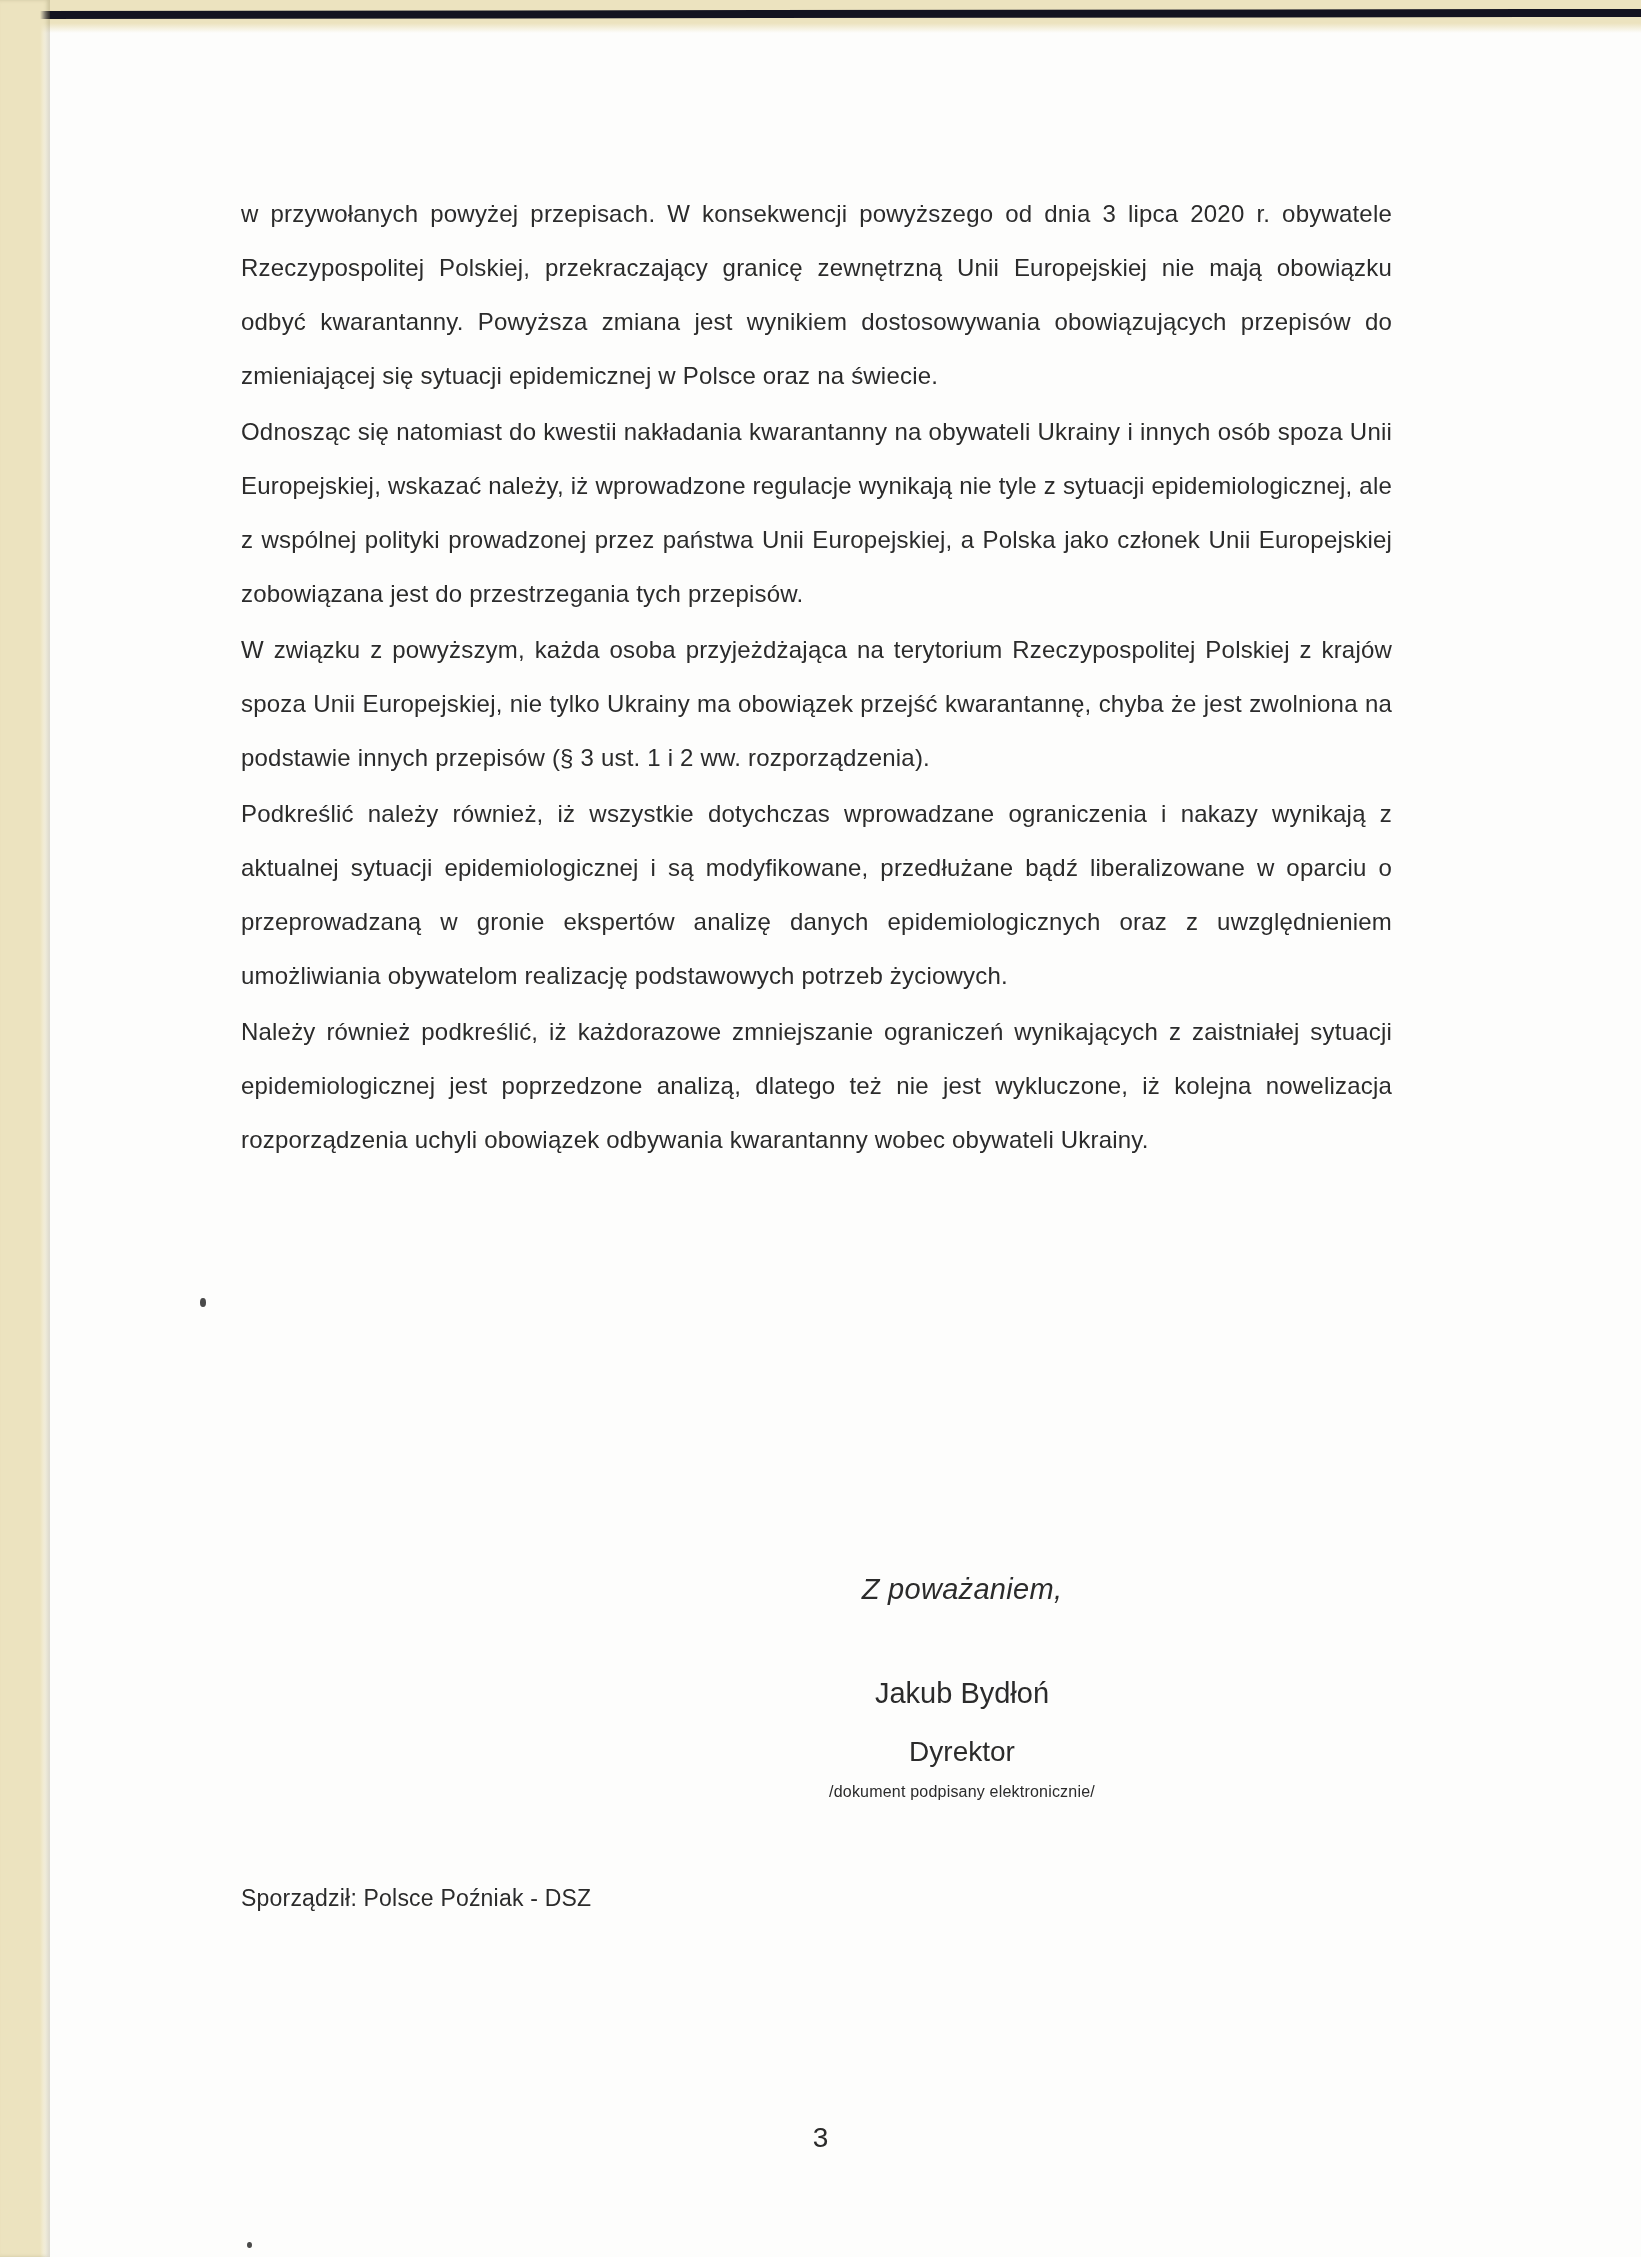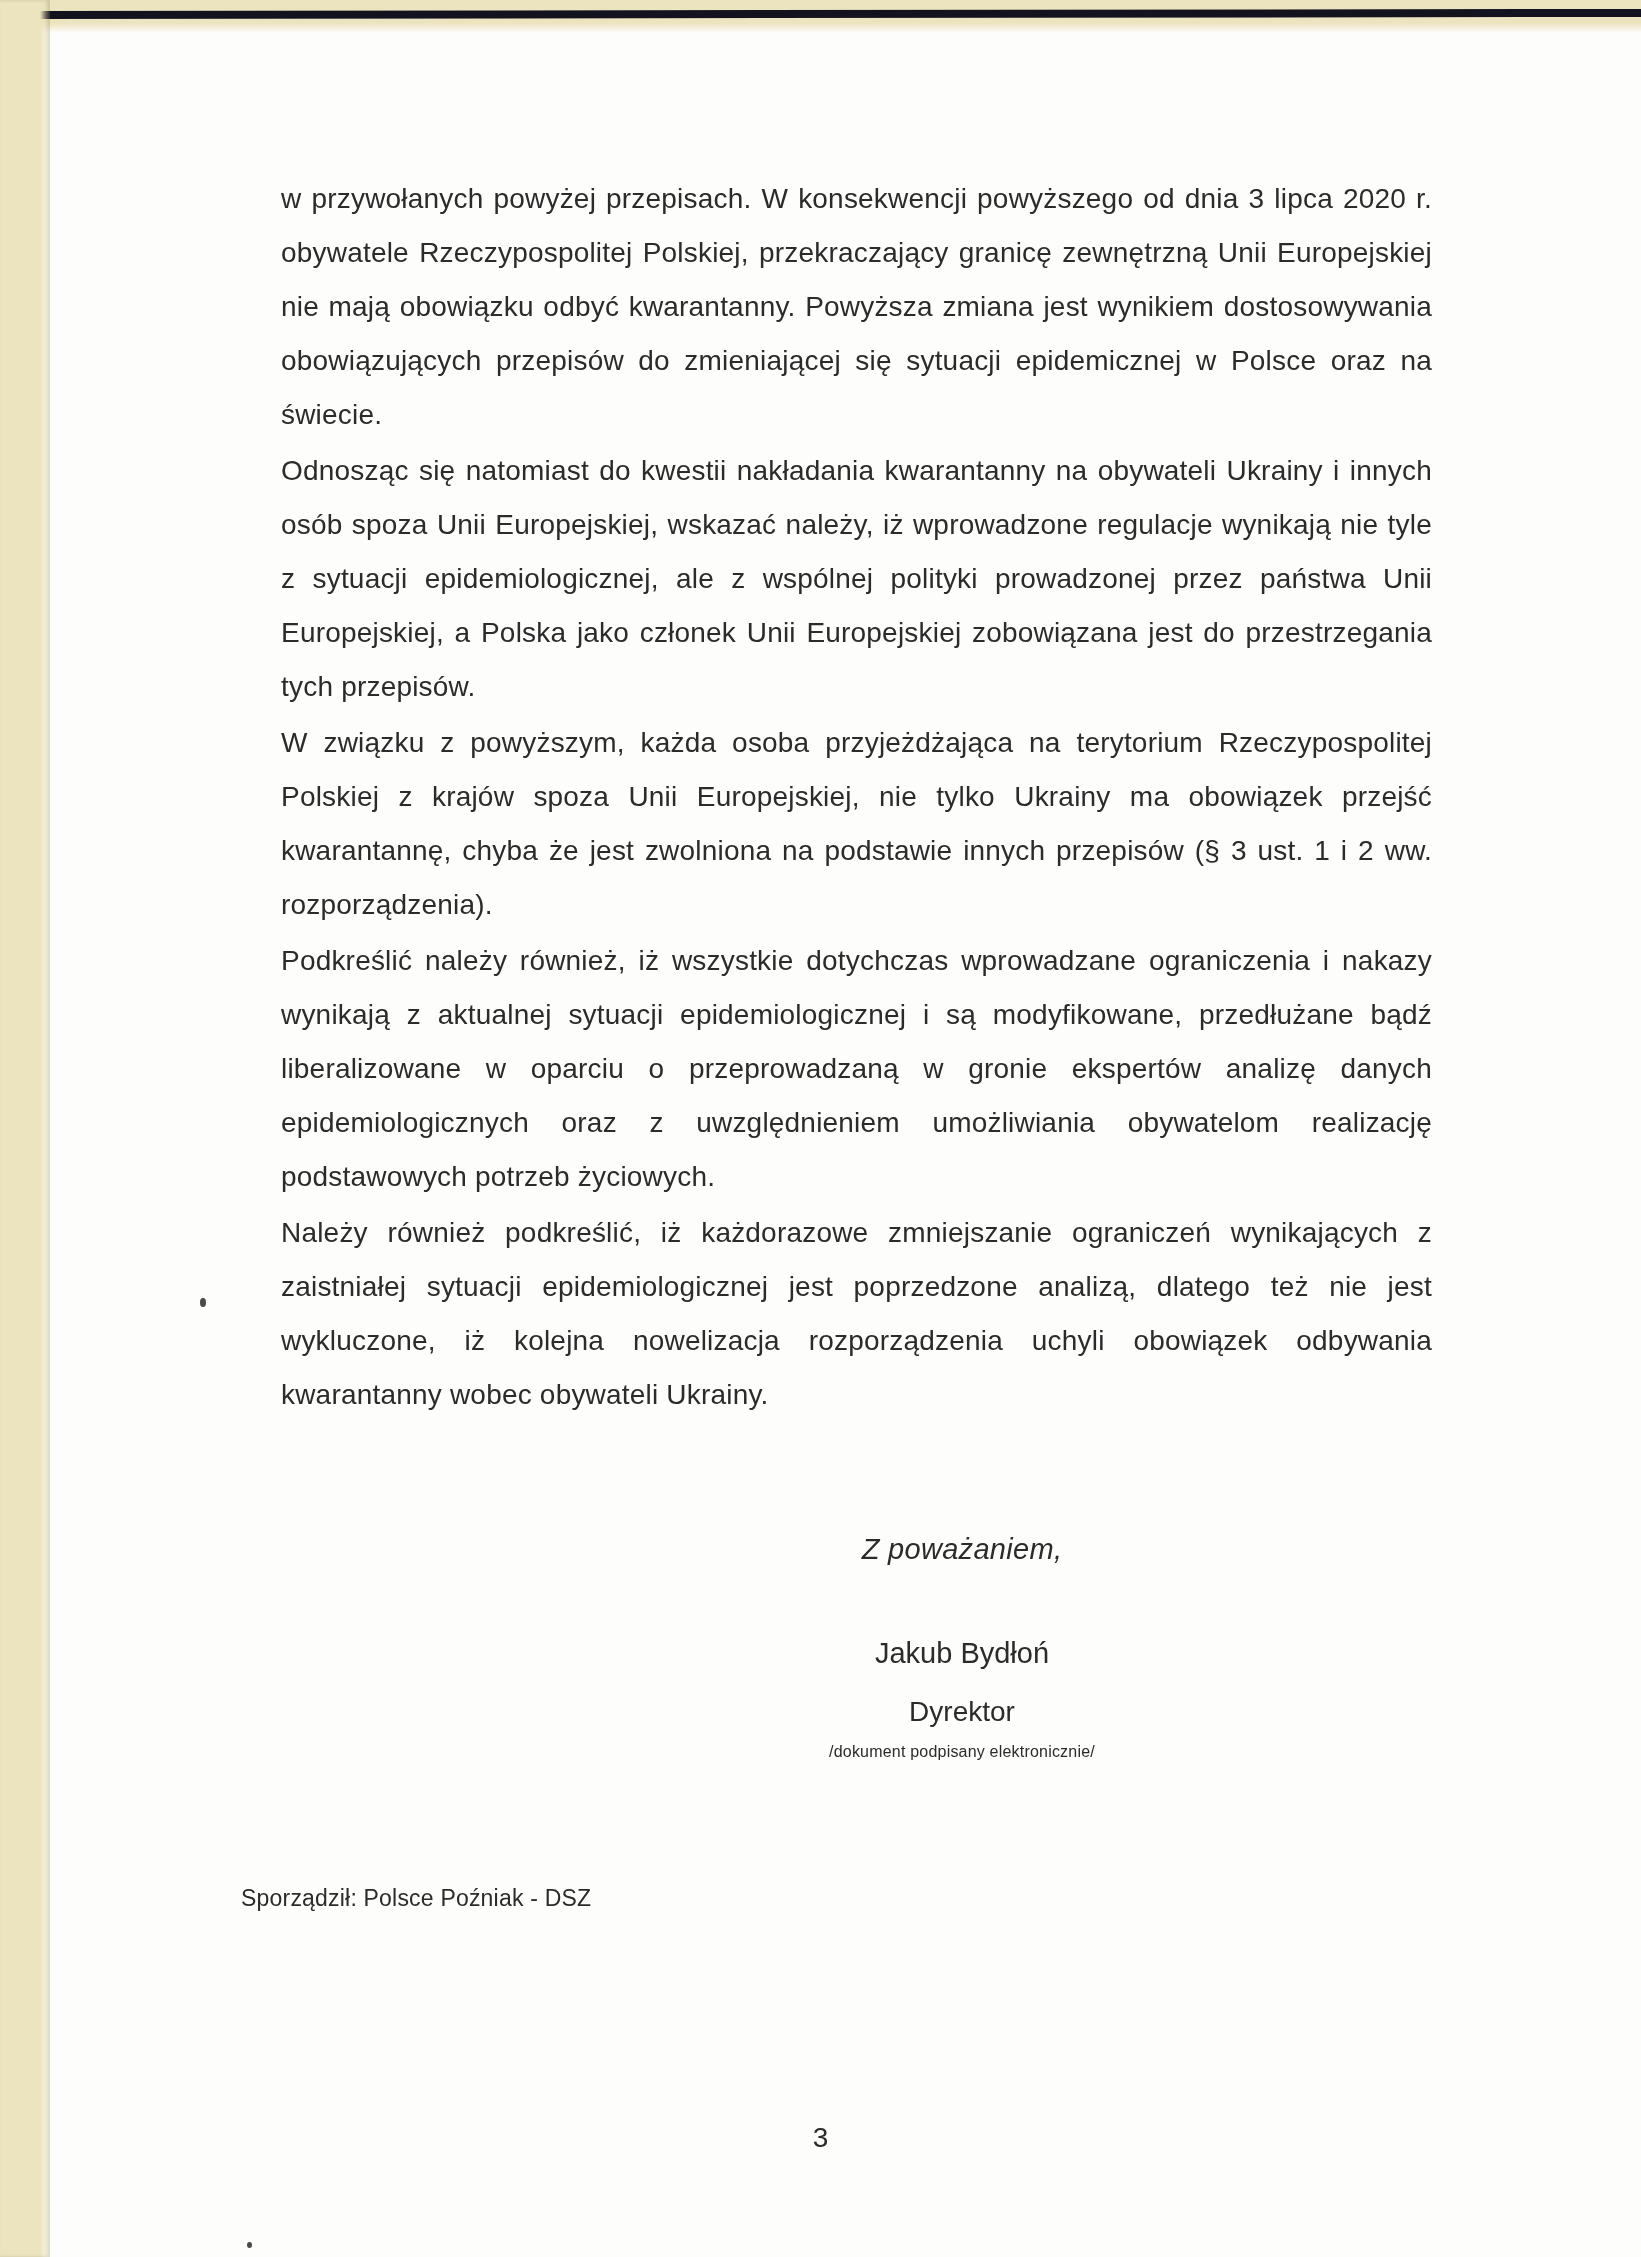"w przywołanych powyżej przepisach. W" .doc-body { font-size: 28px -> 24px; margin-left: 40px -> none; top: 172px -> 187px }
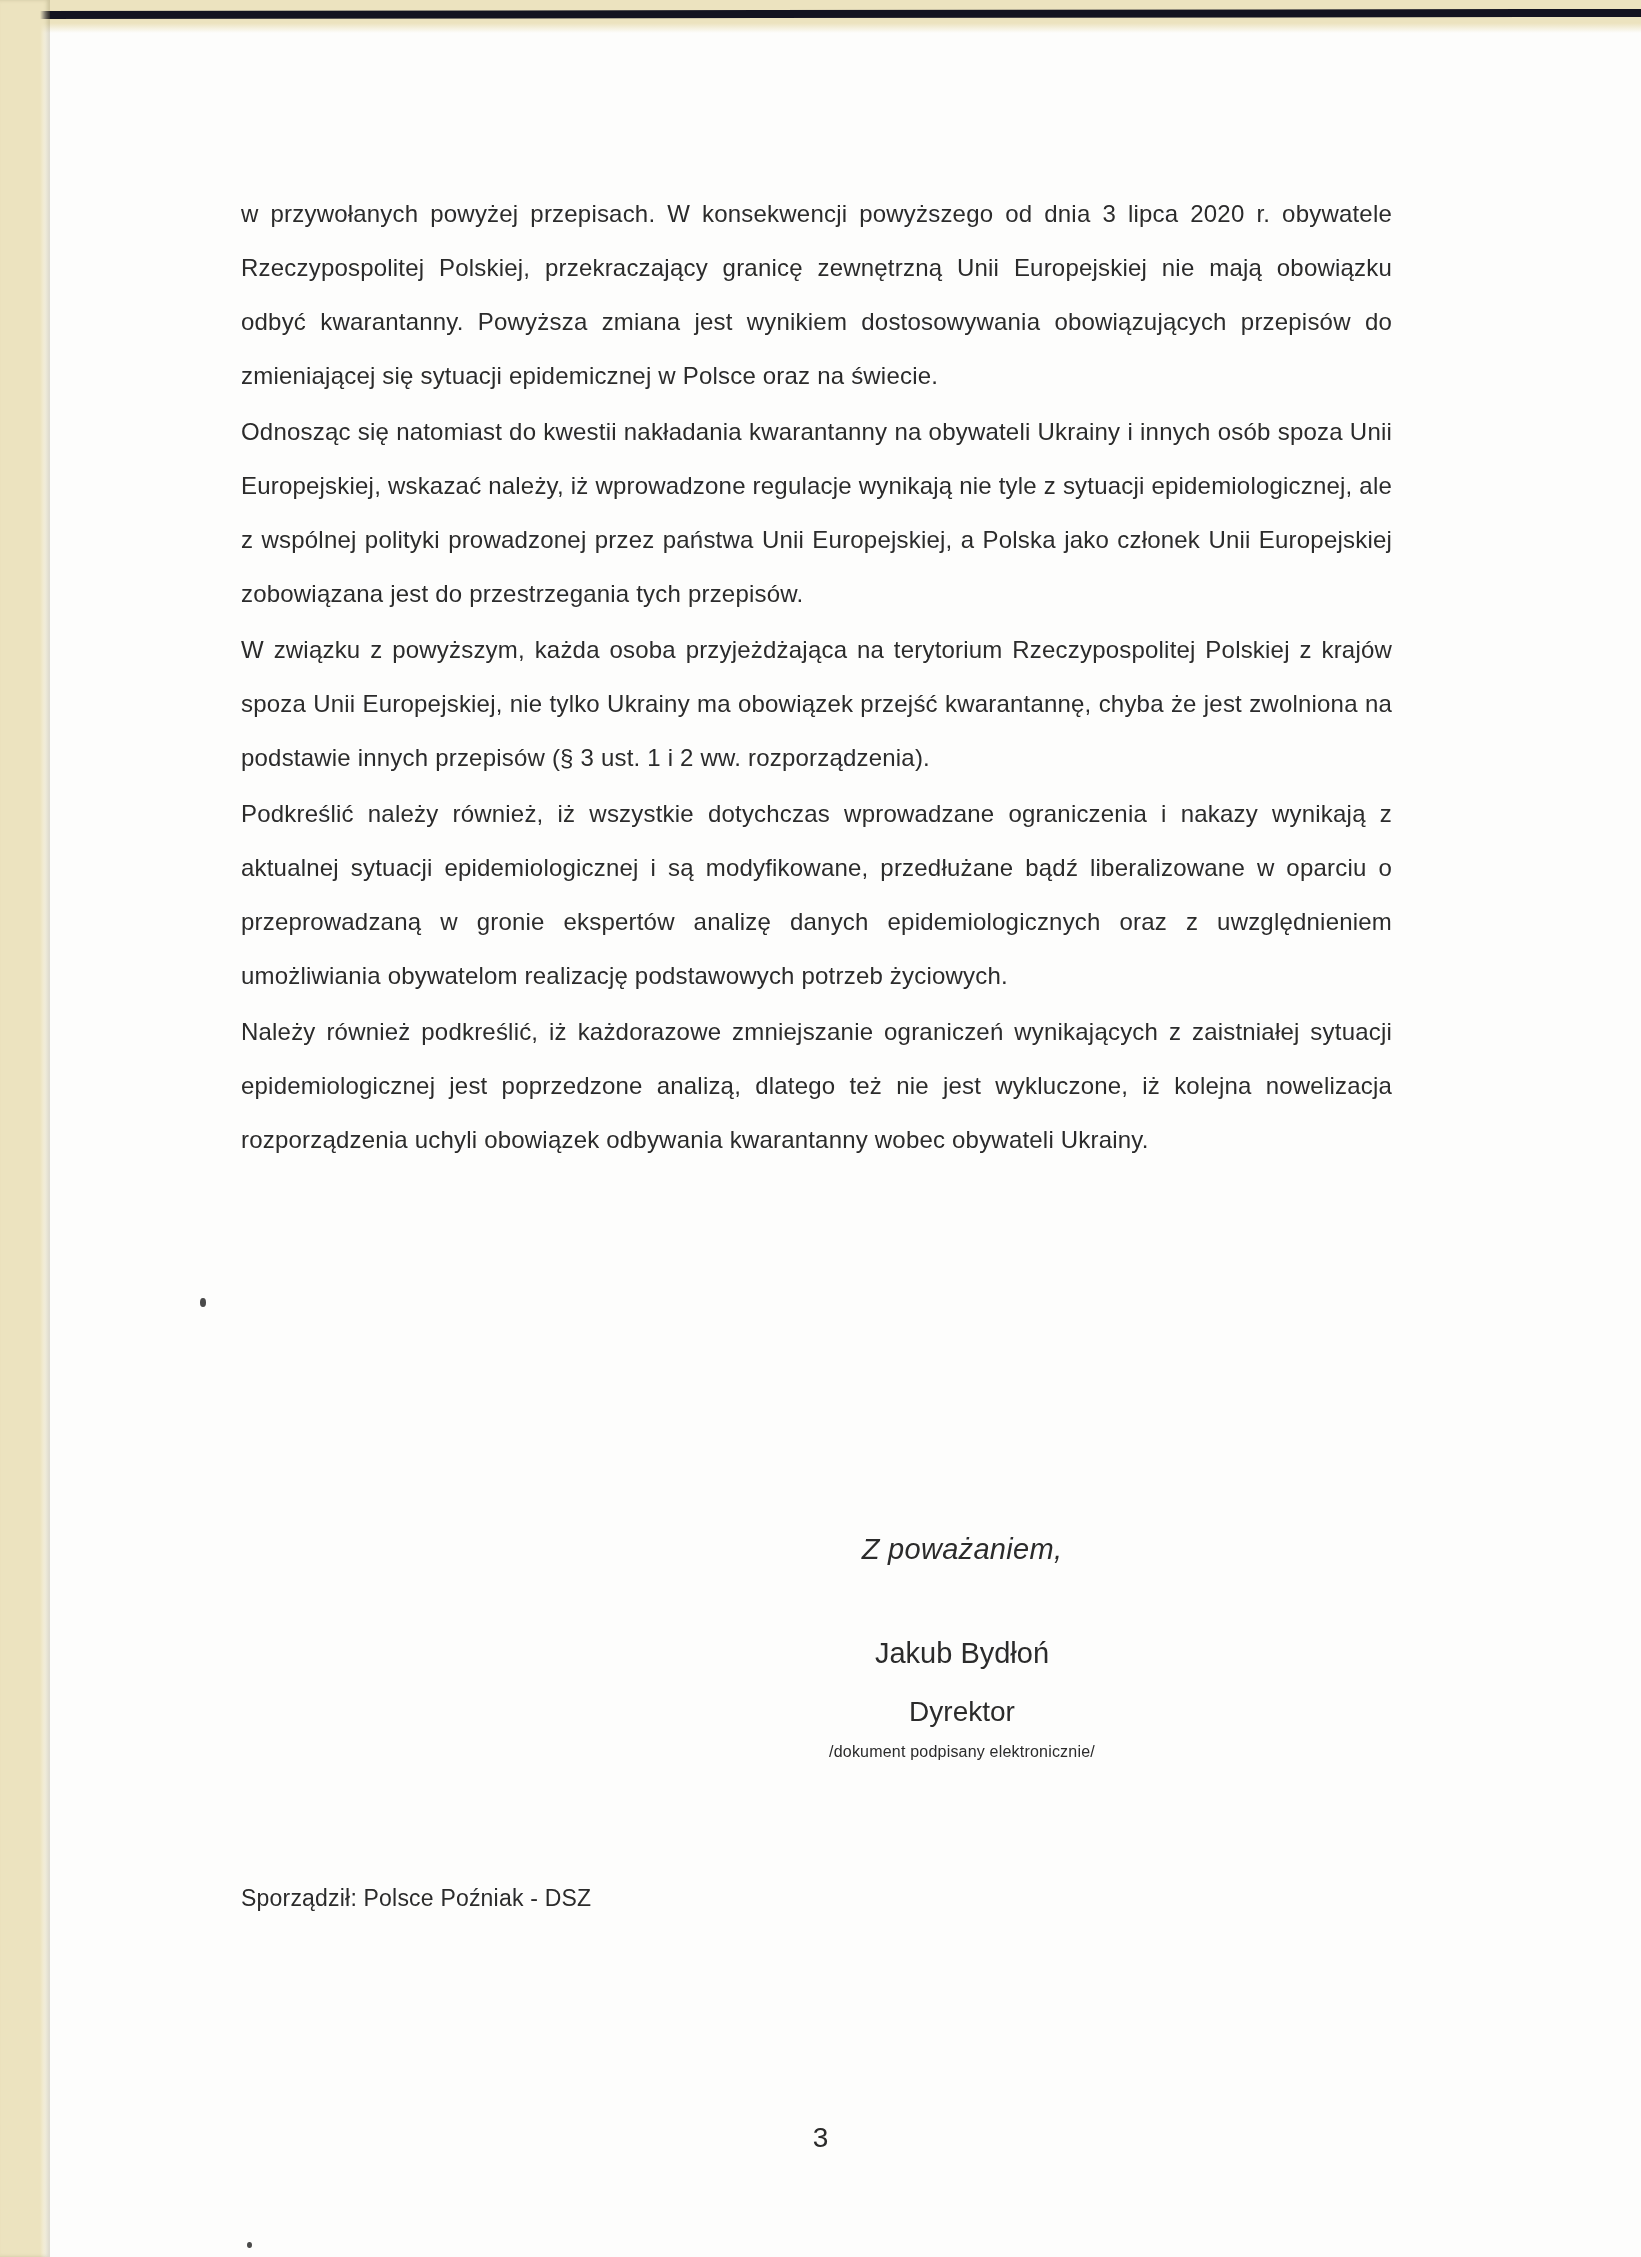"Z poważaniem," .closing { top: 1533px -> 1573px }
